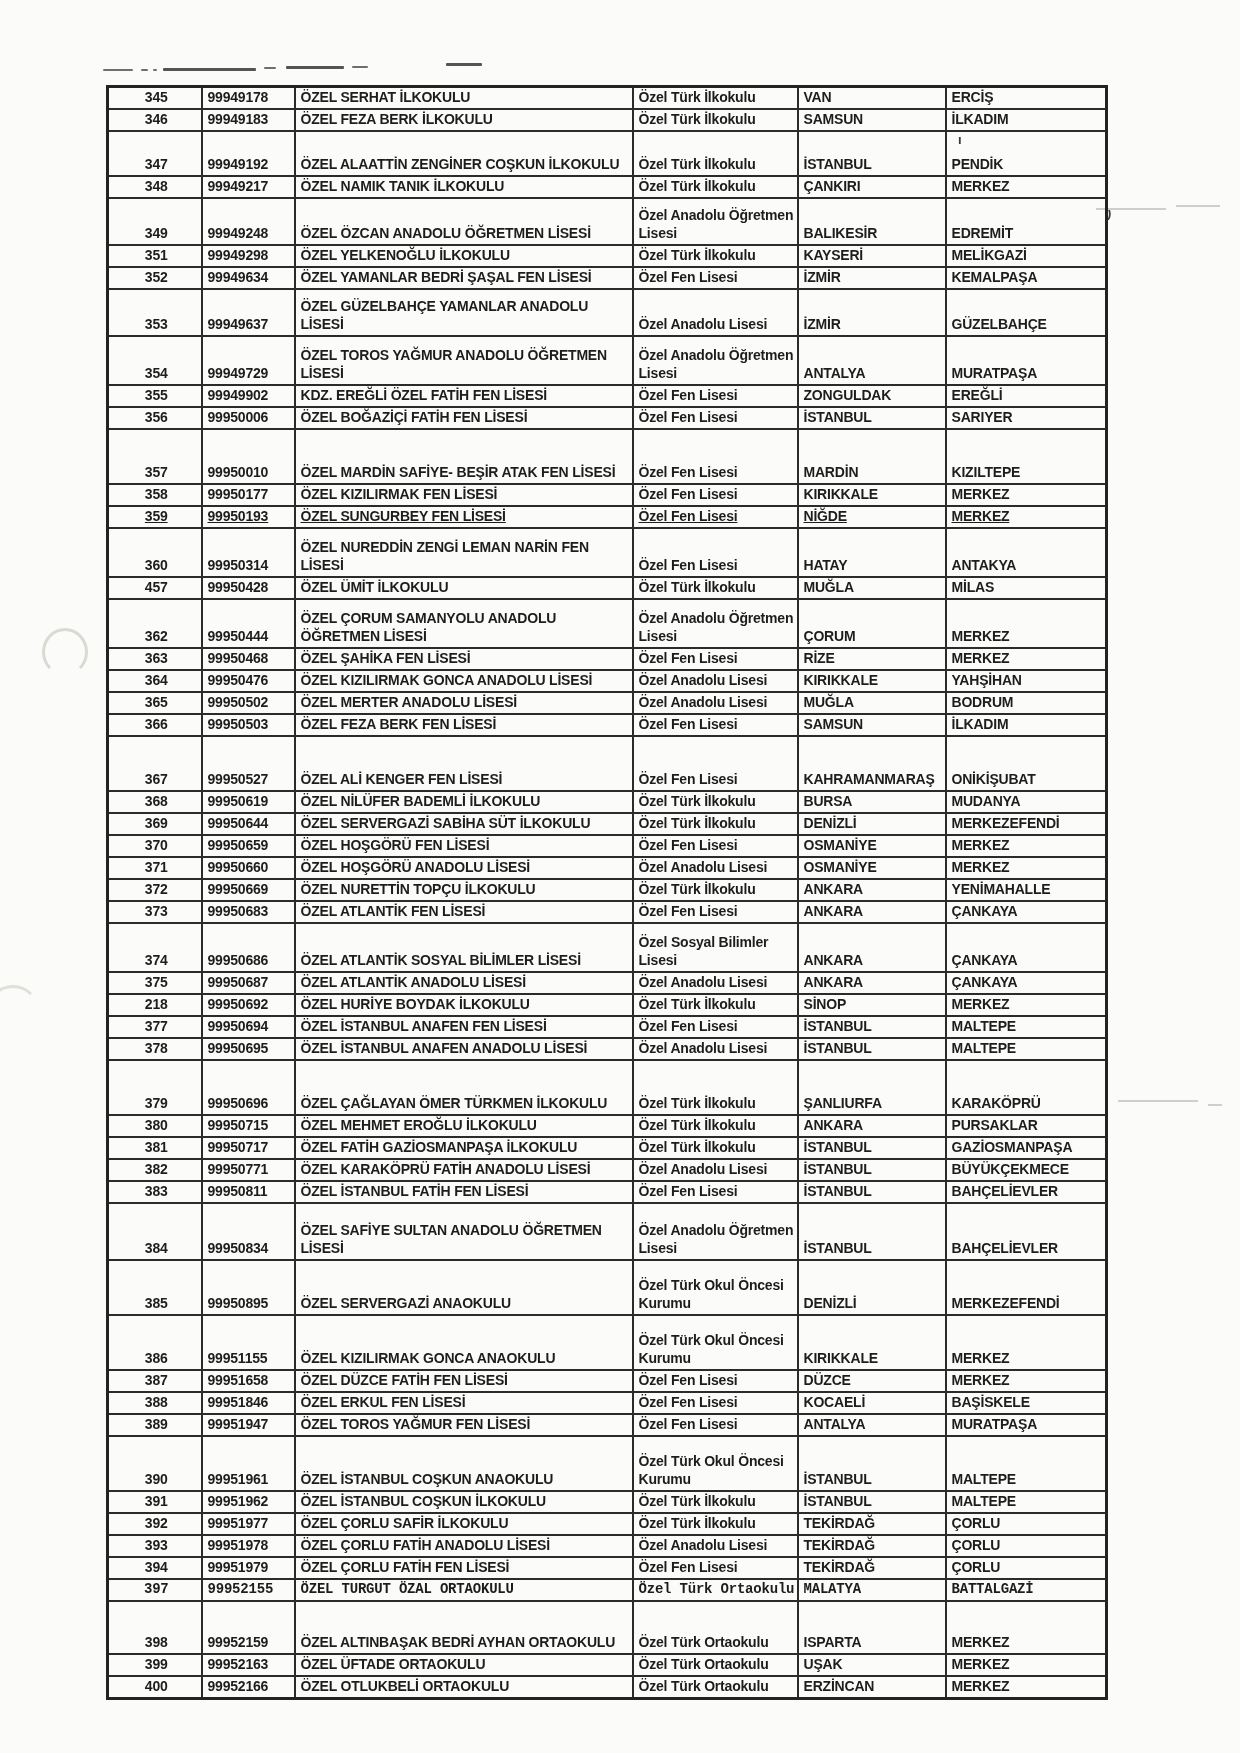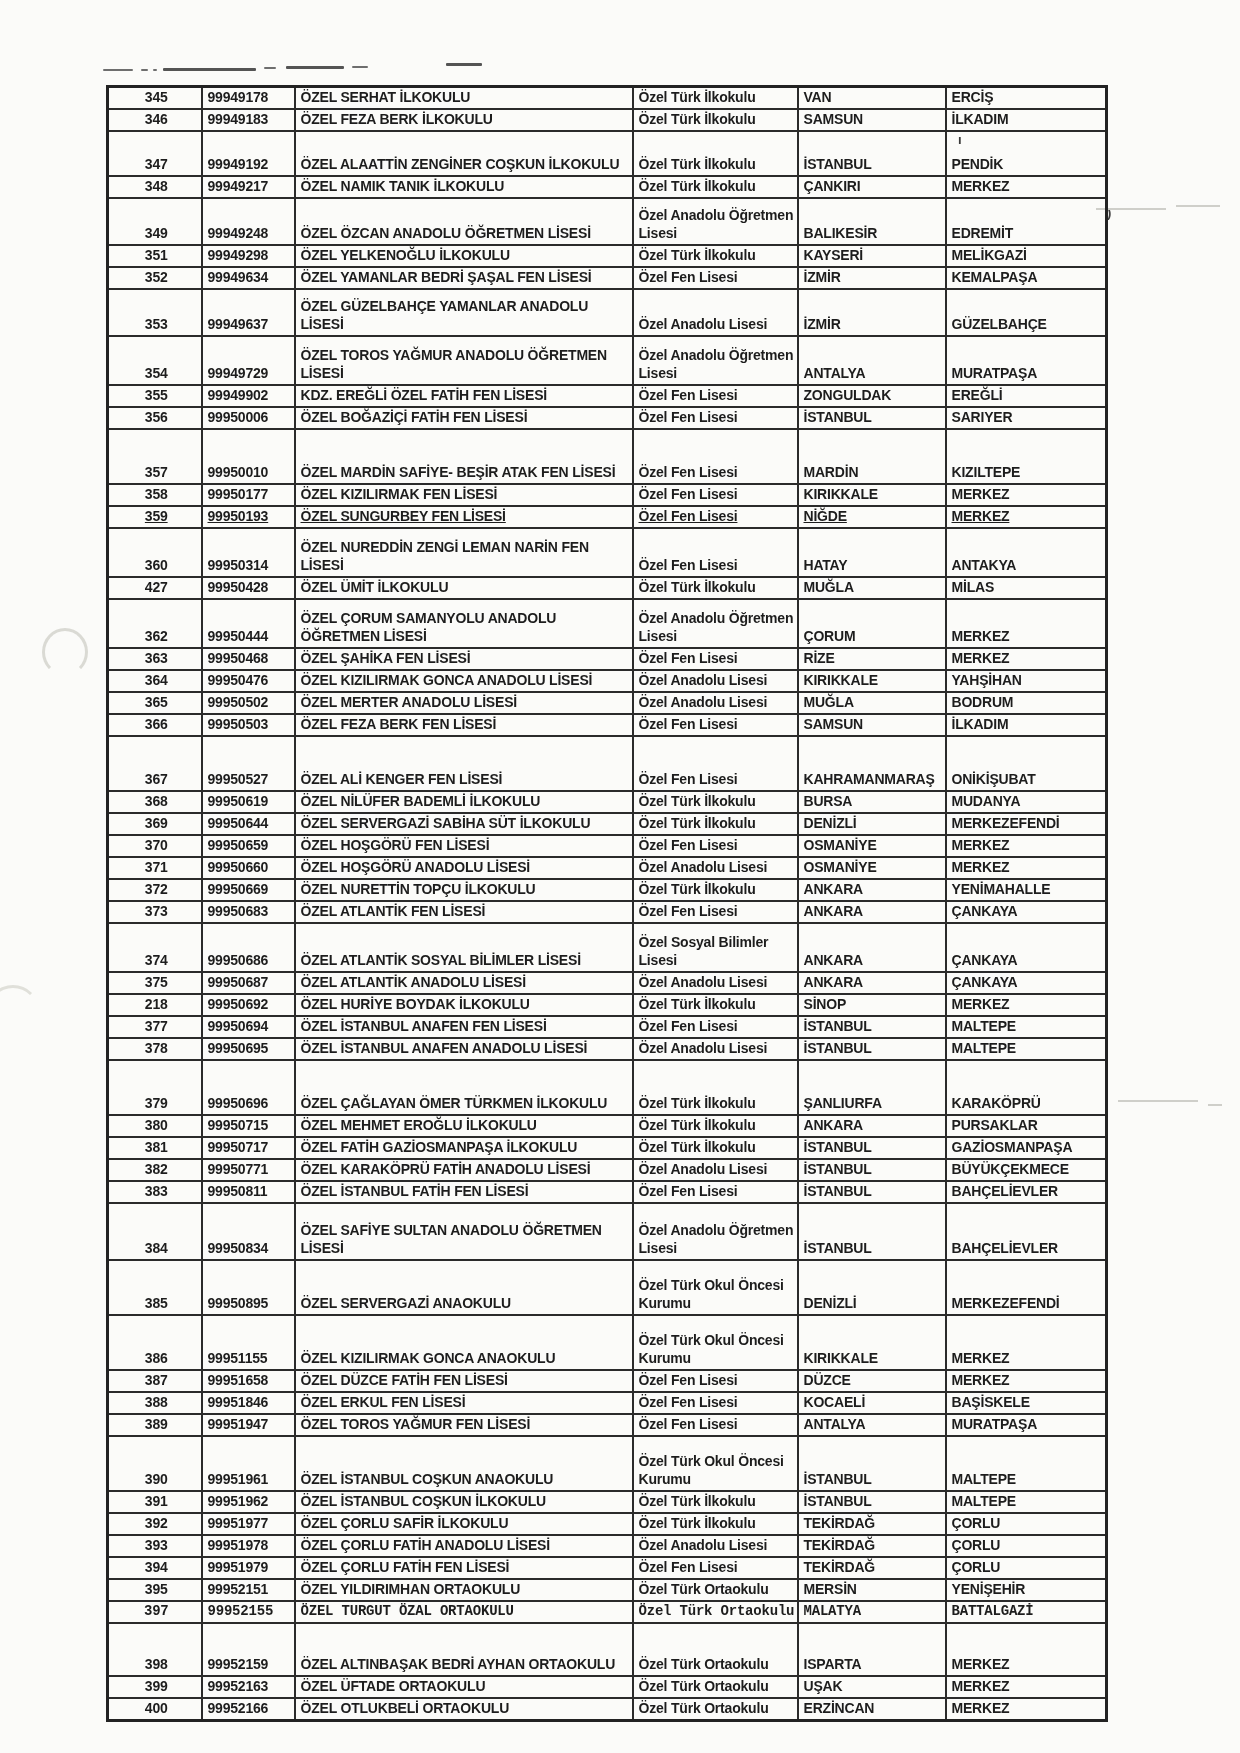"427" td.c-no { text: 427 -> 457 }
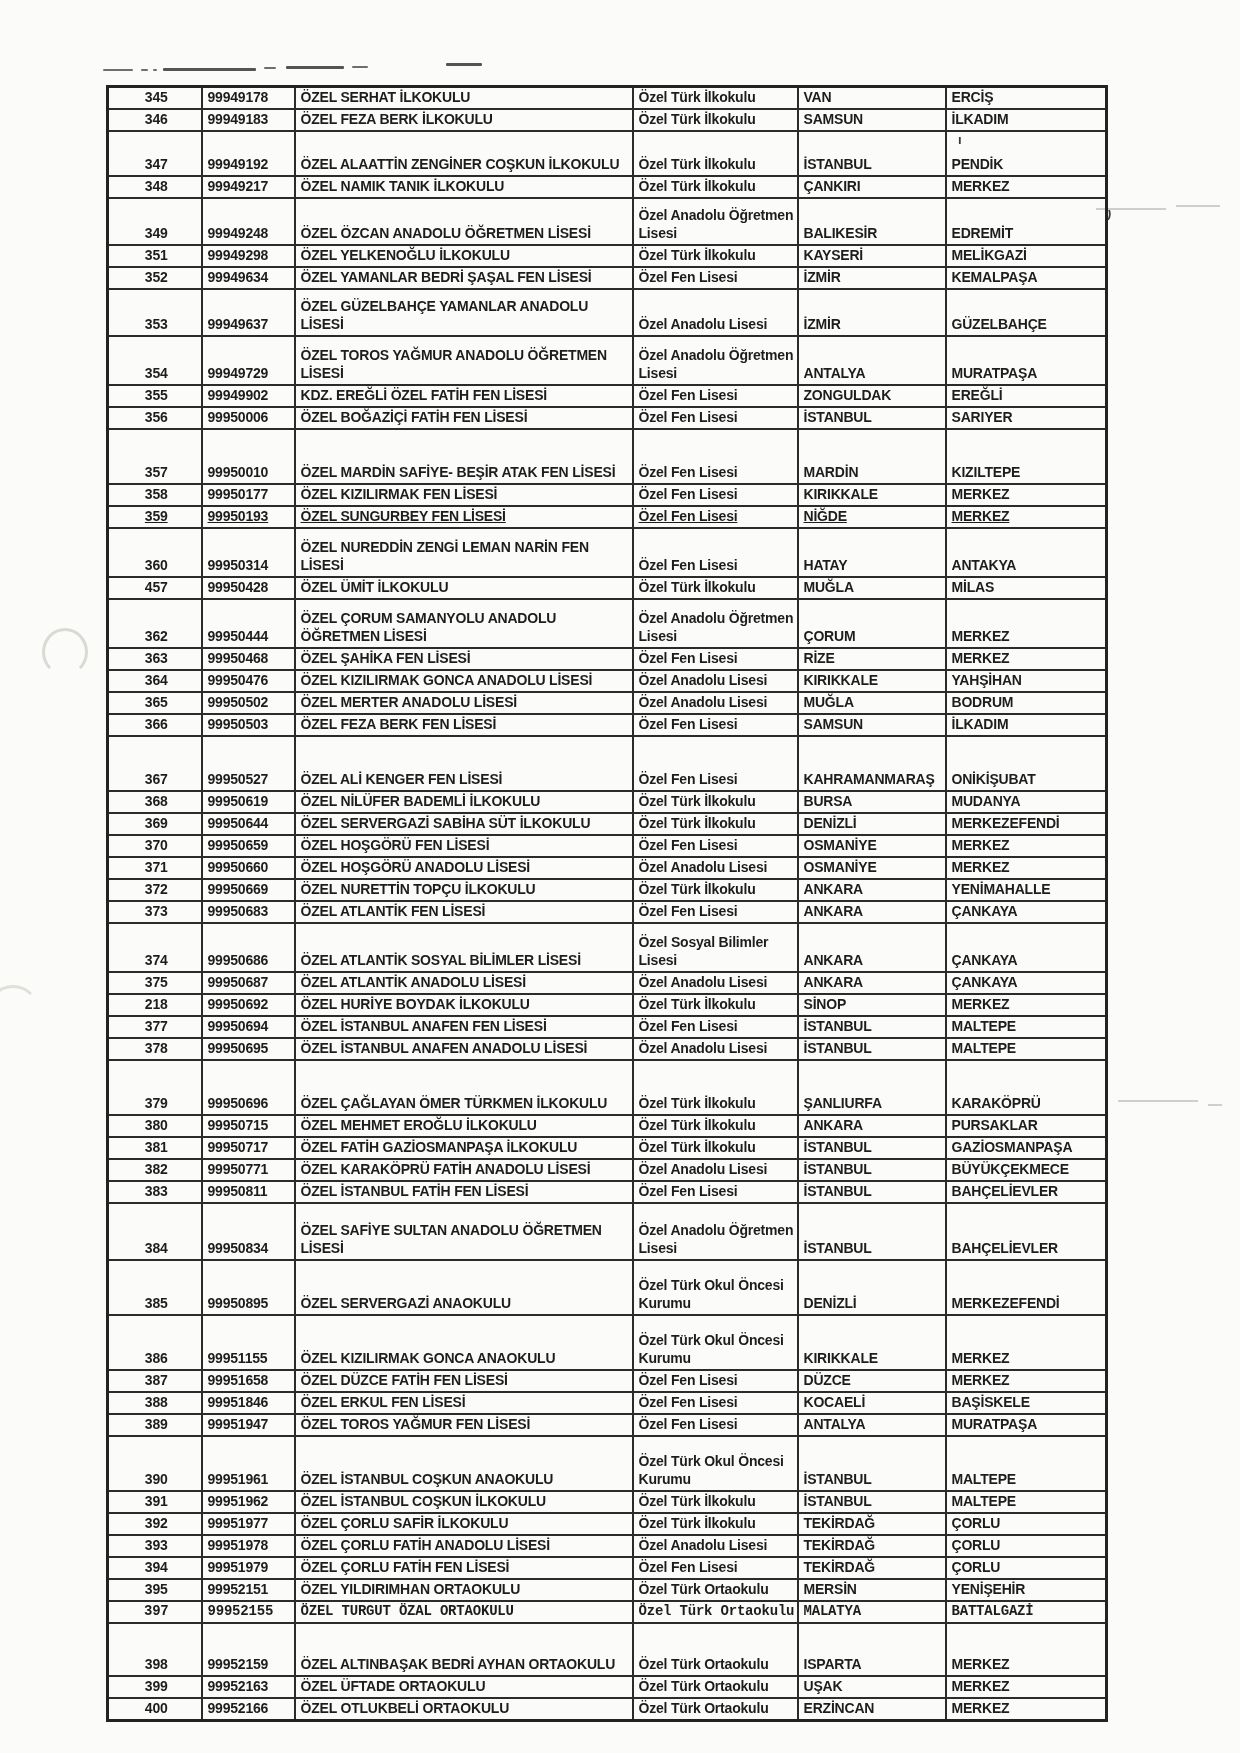"395" tr { html: <tr> <td>395</td> <td>99952151</td> <td>ÖZEL YILDIRIMHAN ORTAOKULU</td> <td>Özel Türk Ortaokulu</td> <td>MERSİN</td> <td>YENİŞEHİR</td> </tr> -> none }
